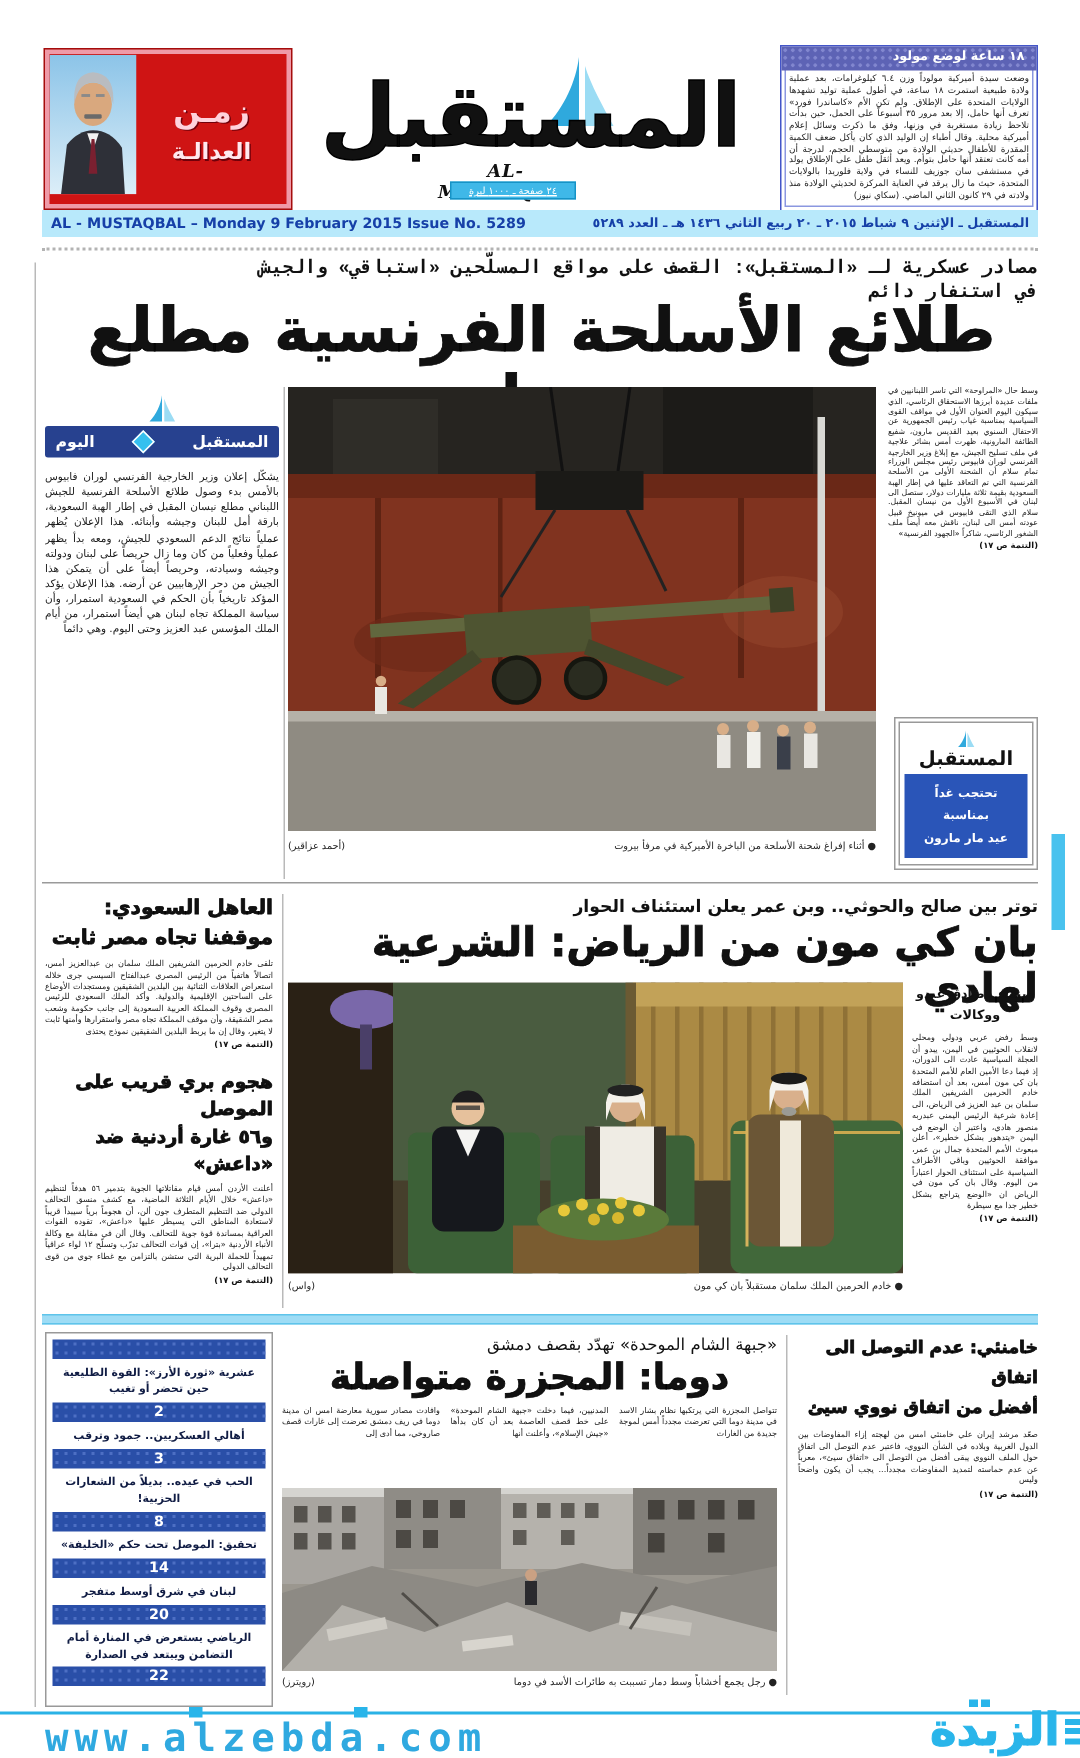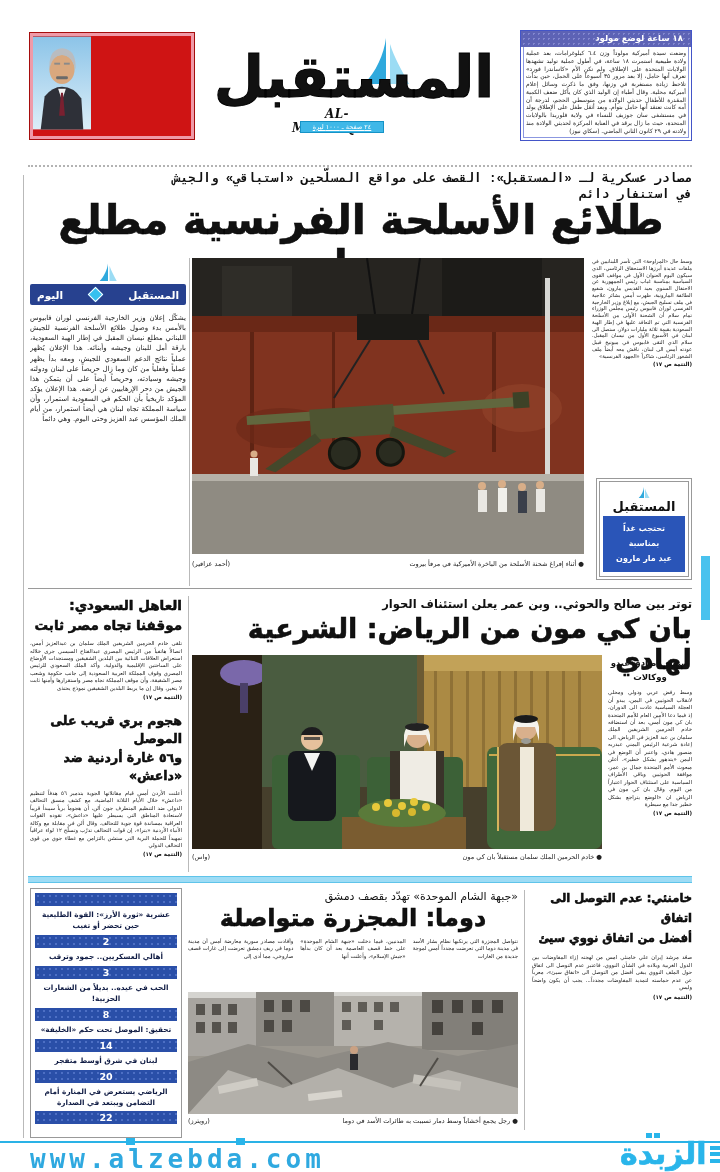"زمـن" div.jb-text { html: none -> <div> <div>زمـن</div> <div>العدالـة</div> </div> }
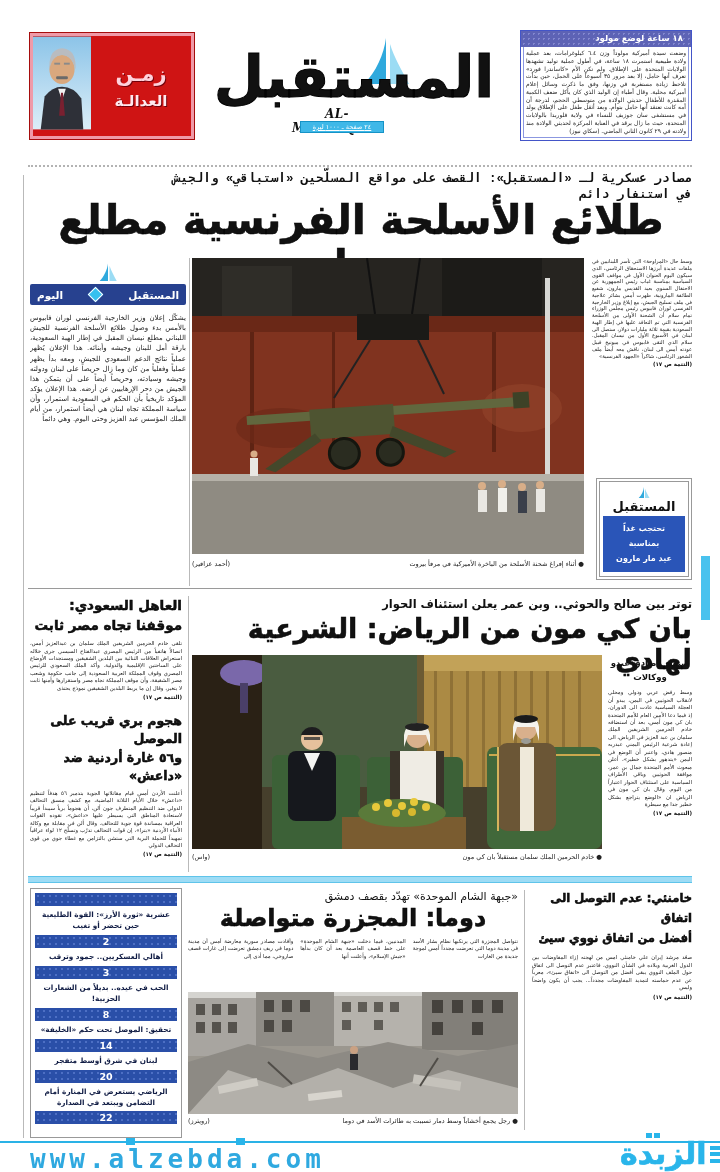"AL - MUSTAQBAL – Monday" div.abs { html: none -> <div> <div>AL - MUSTAQBAL – Monday 9 February 2015 Issue No. 5289</div> <div>المستقبل ـ الإثنين ٩ شباط ٢٠١٥ ـ ٢٠ ربيع الثاني ١٤٣٦ هـ ـ العدد ٥٢٨٩</div> </div> }
